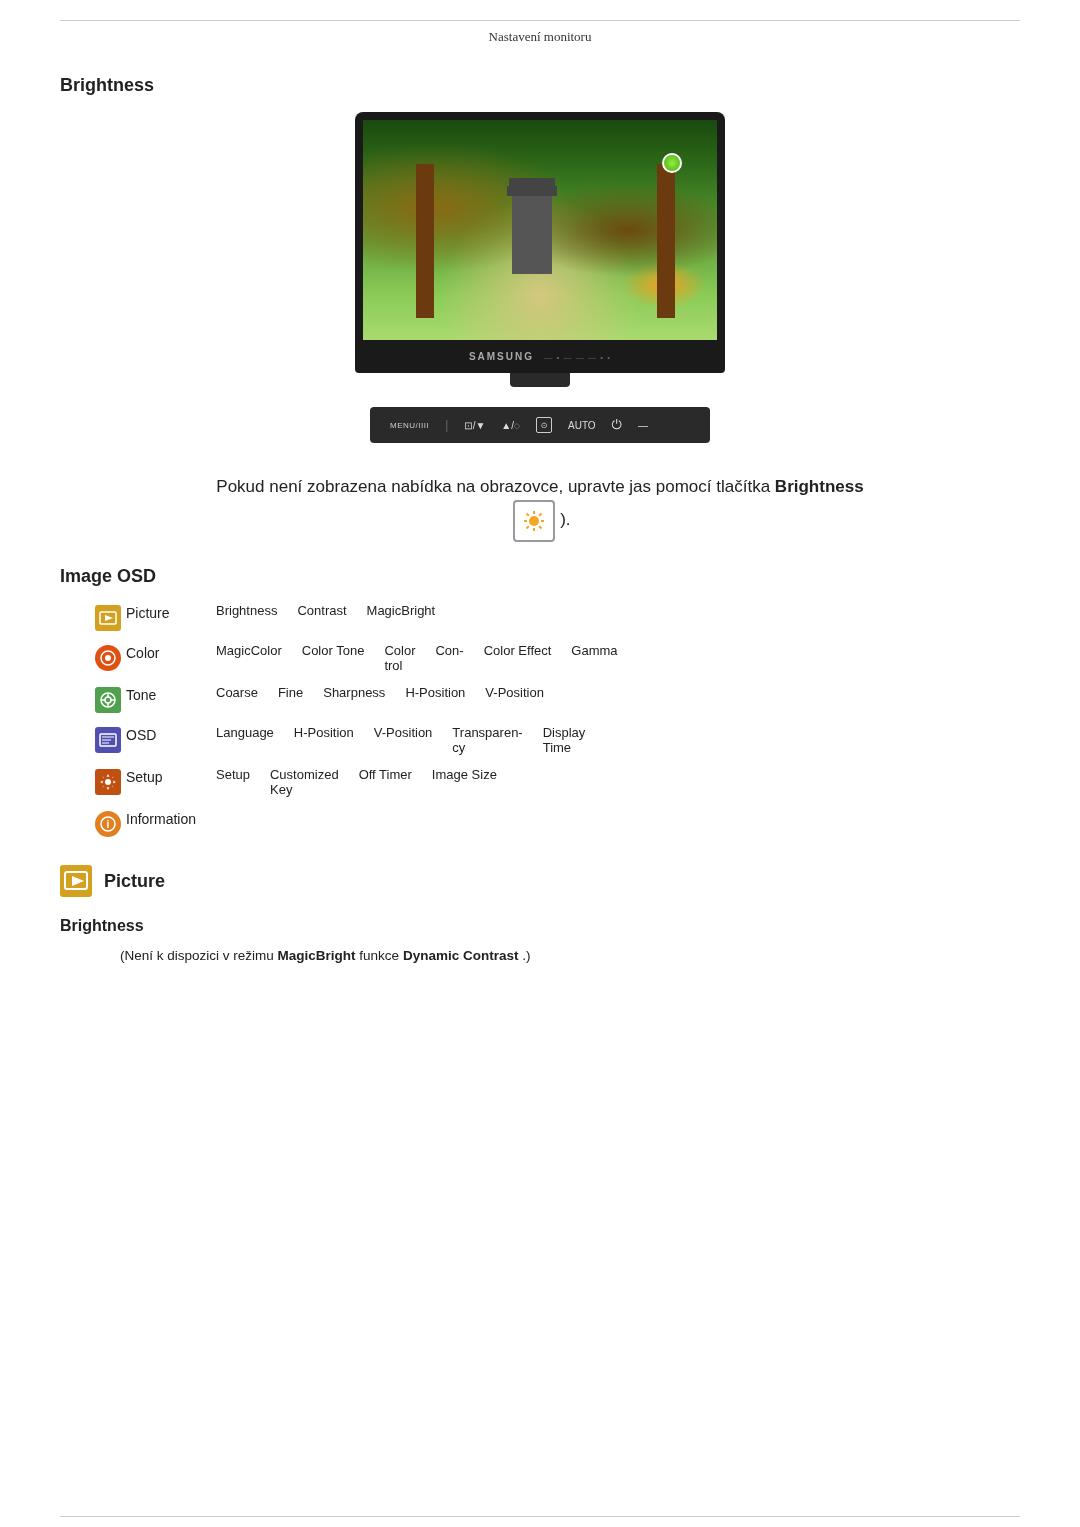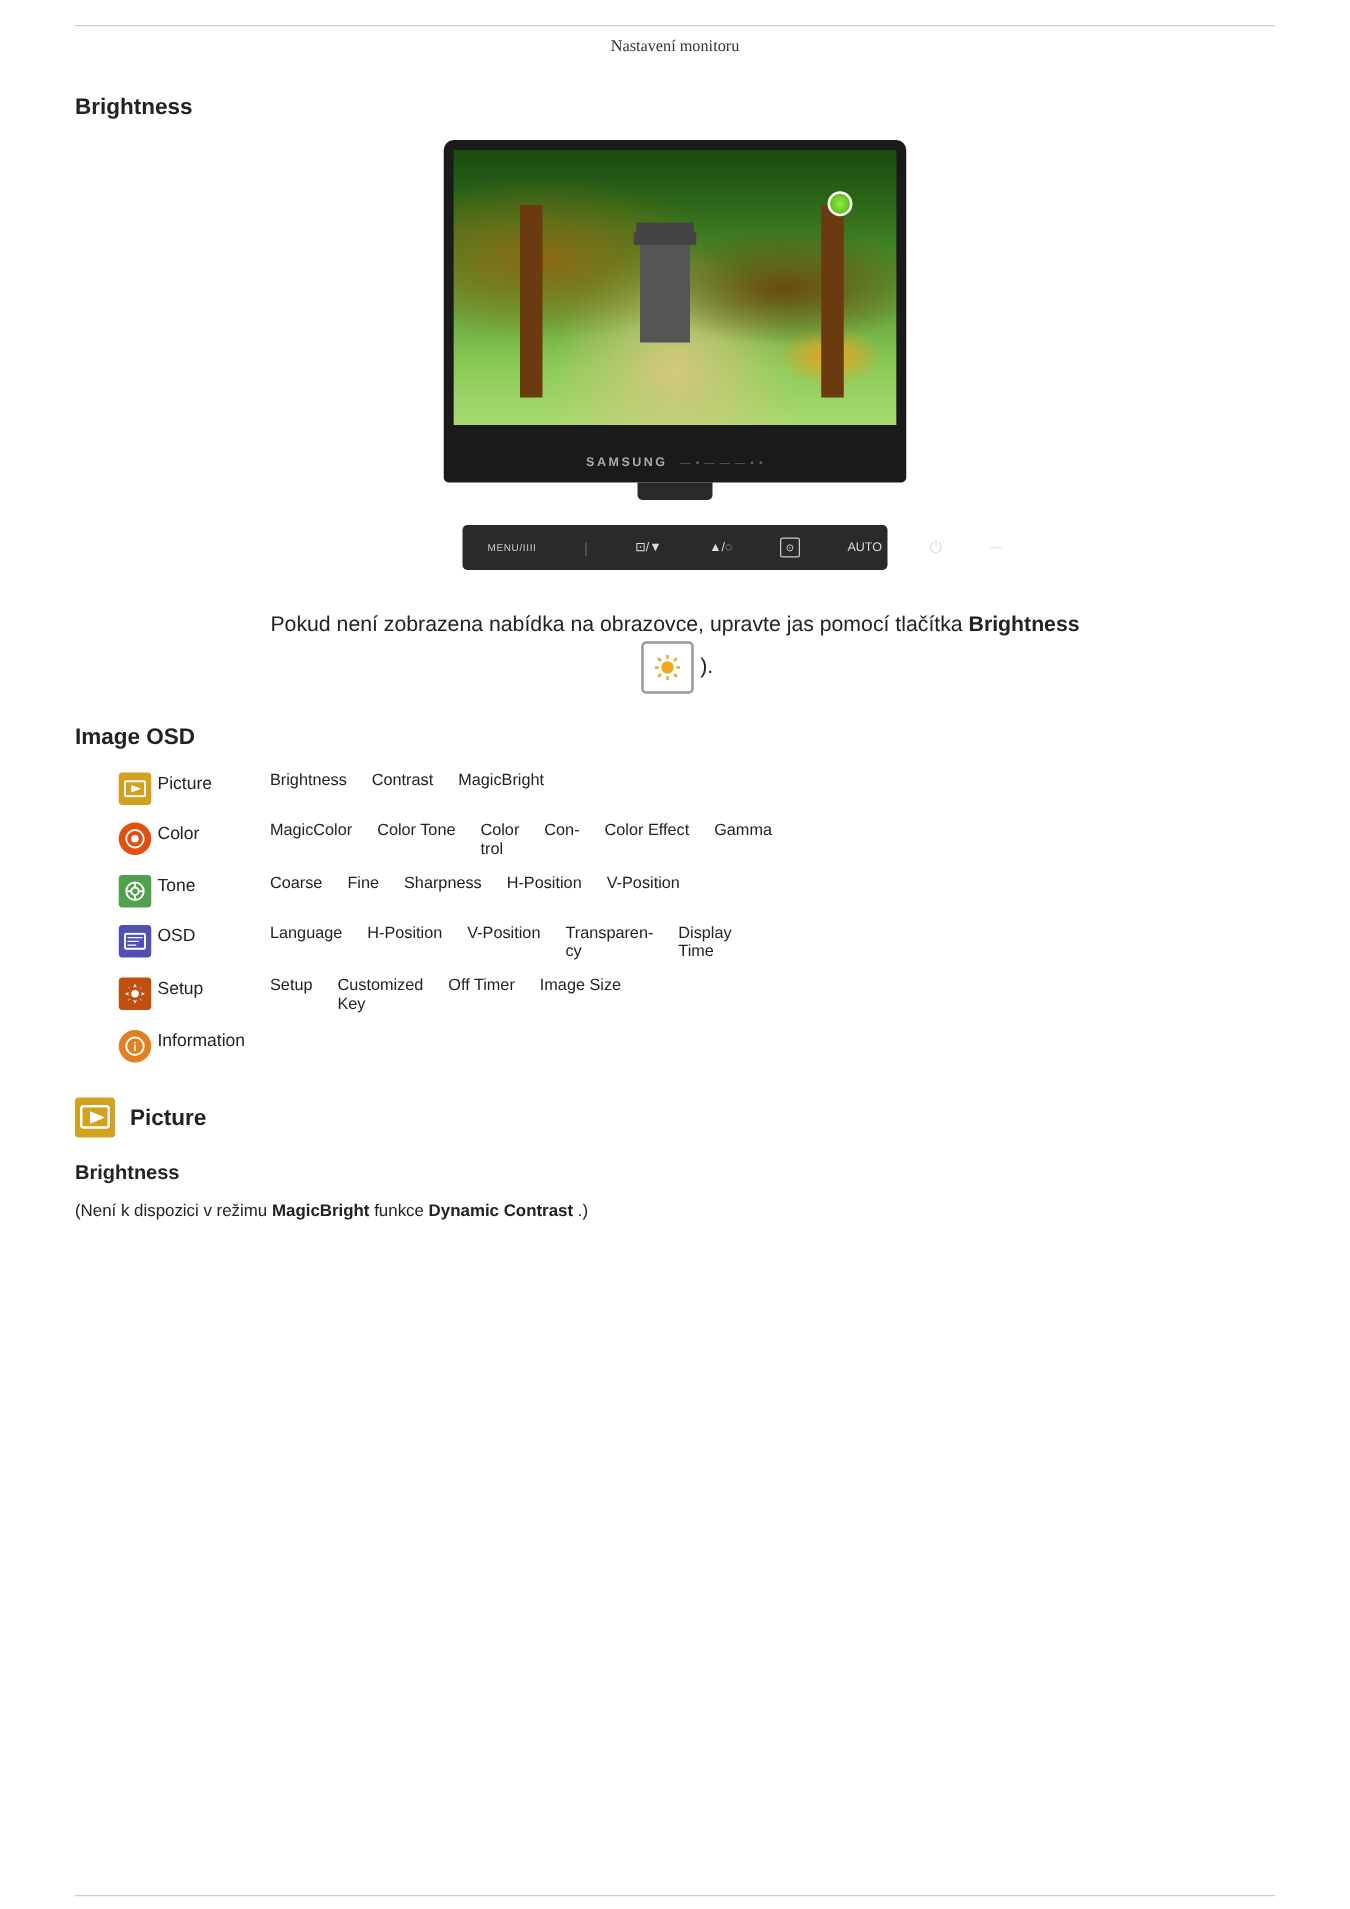"SAMSUNG — • — —" .monitor-bottom { padding: 20px 0 6px 0 -> 7px 0 6px 0 }
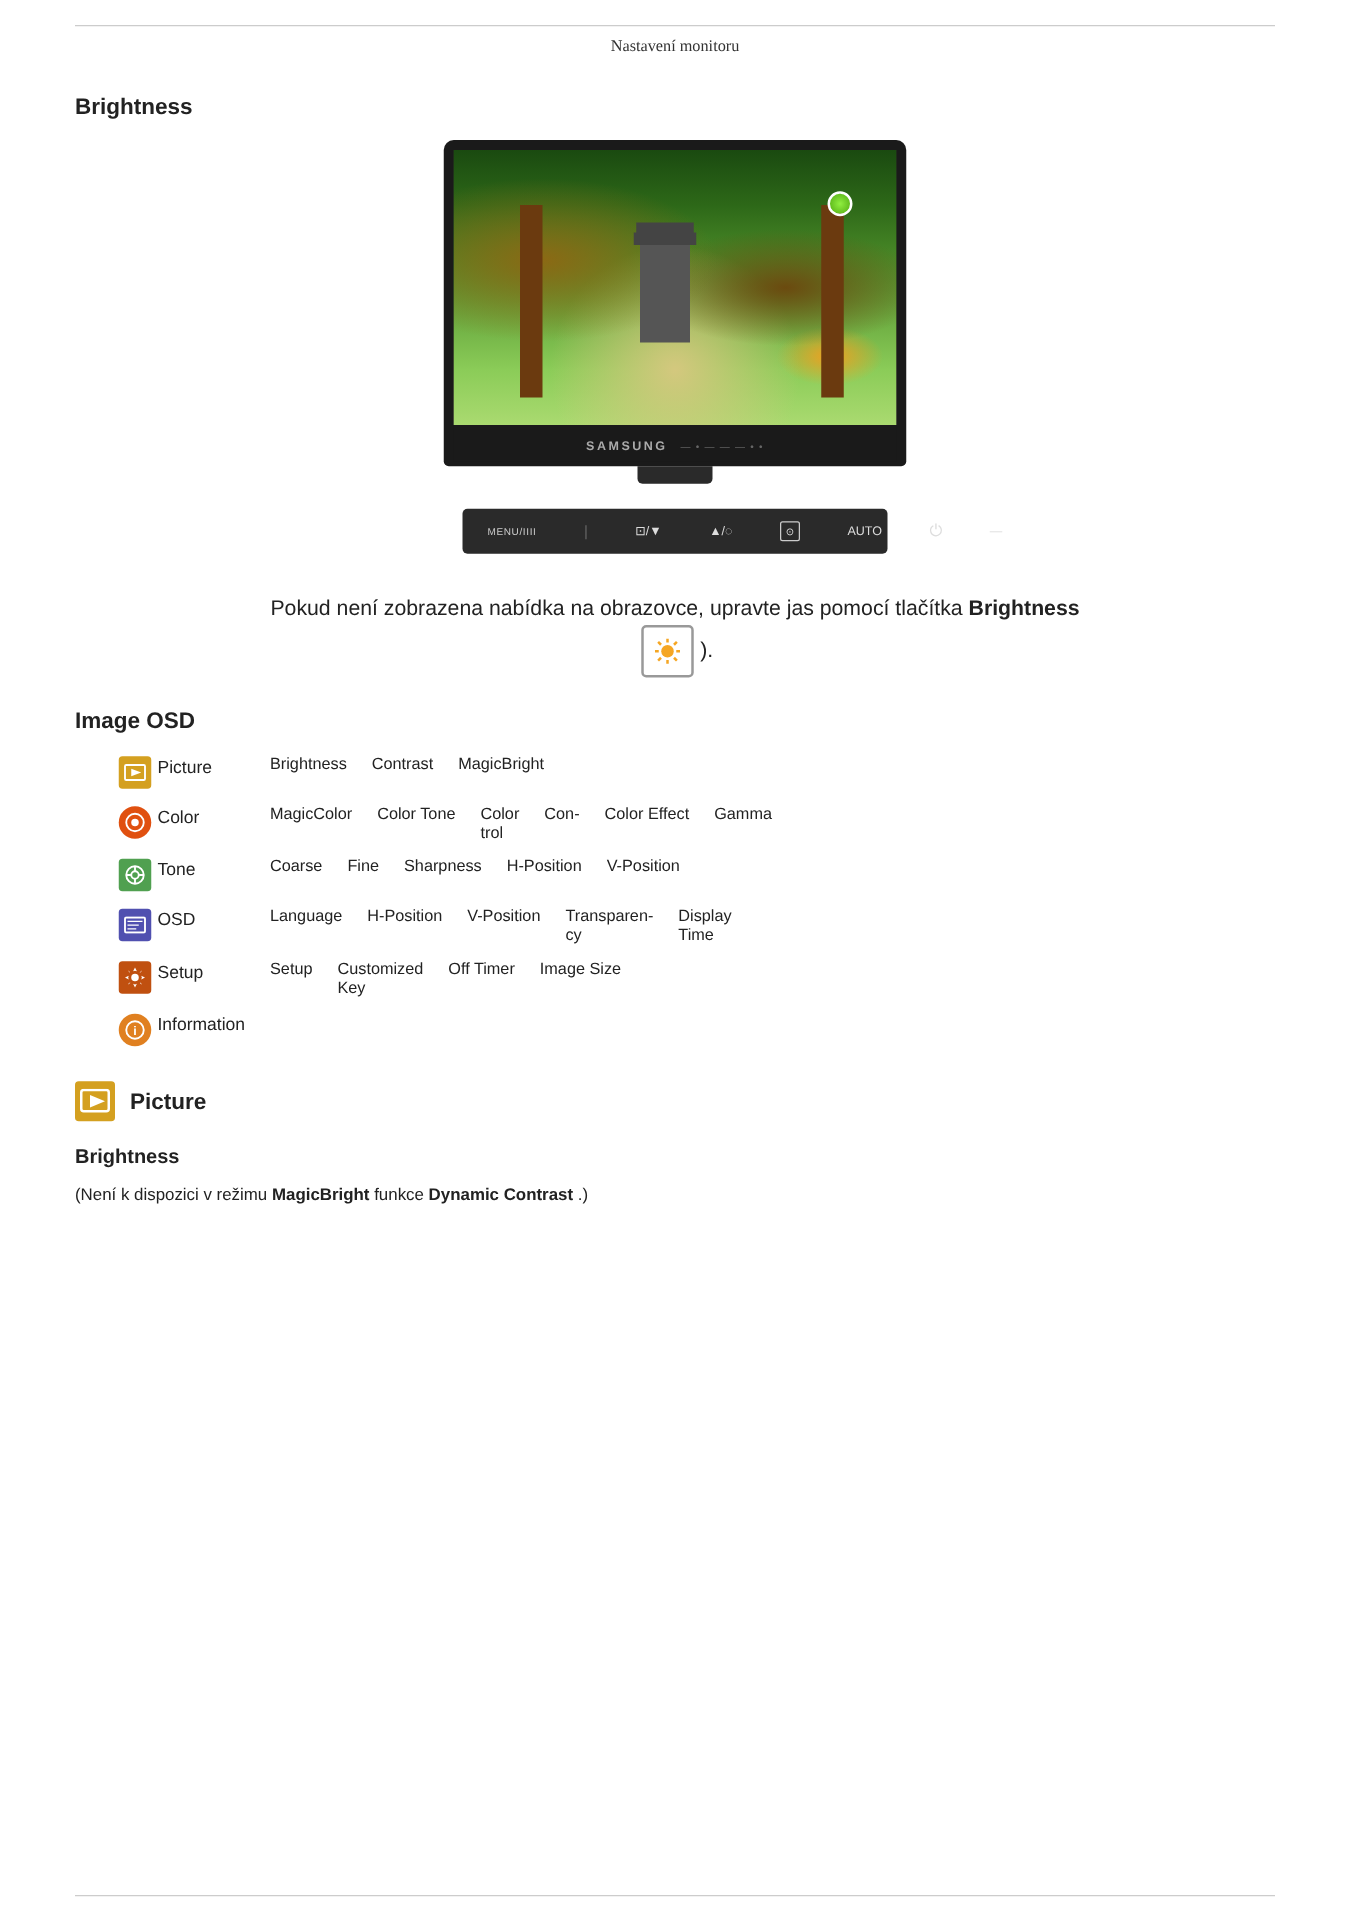"MENU/IIII" .control-bar { gap: 38px -> 16px }
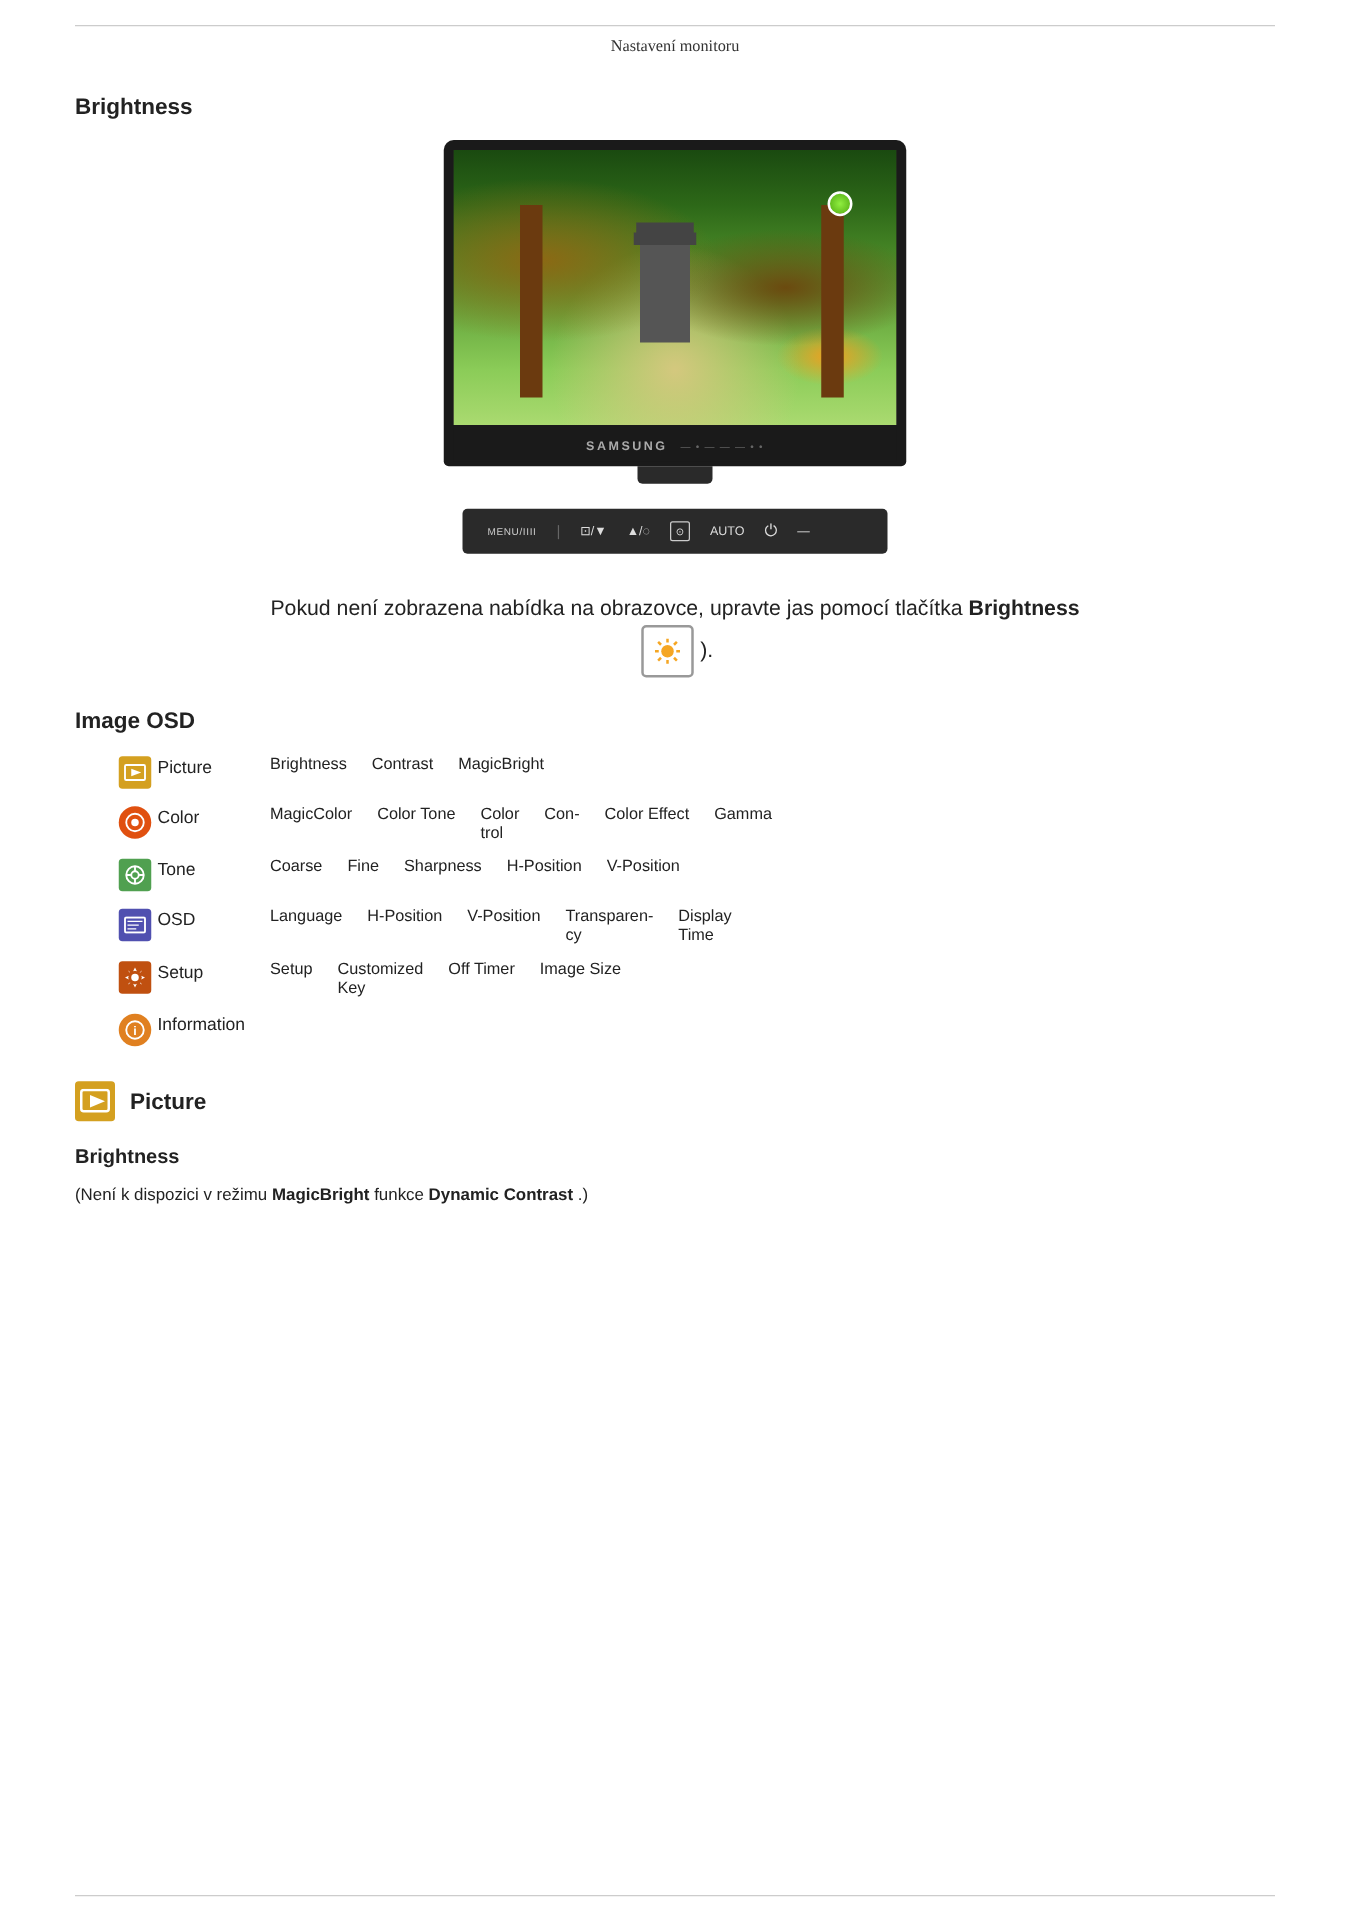"(Není k dispozici v režimu" .brightness-subtext { margin-left: none -> 60px }
